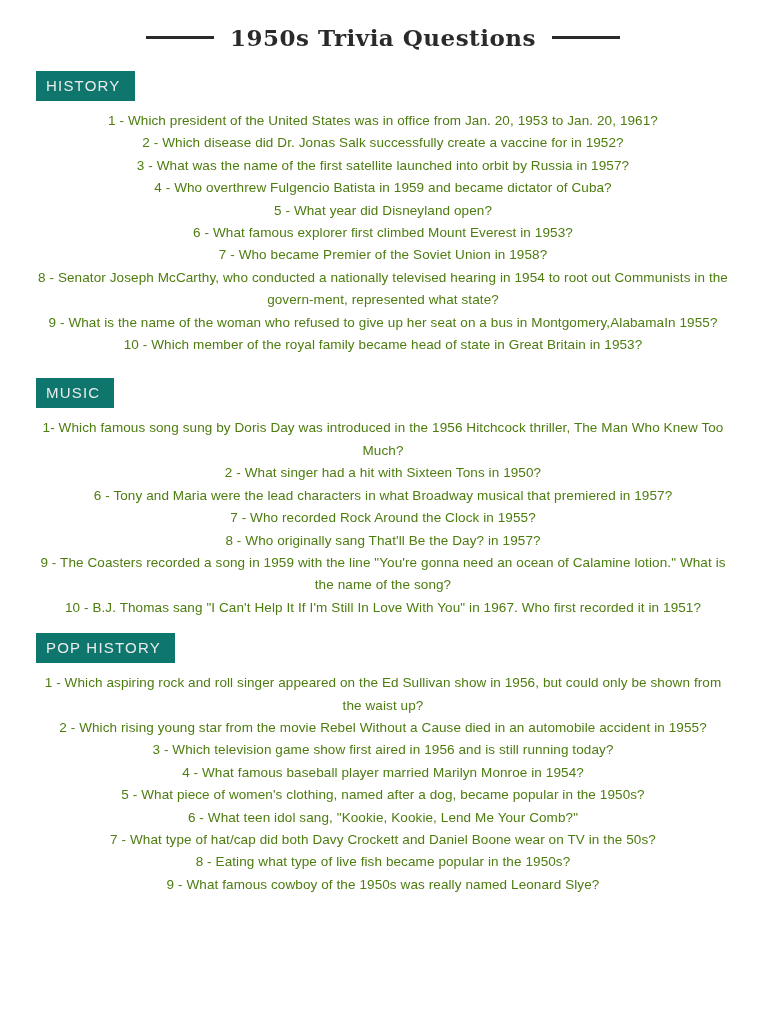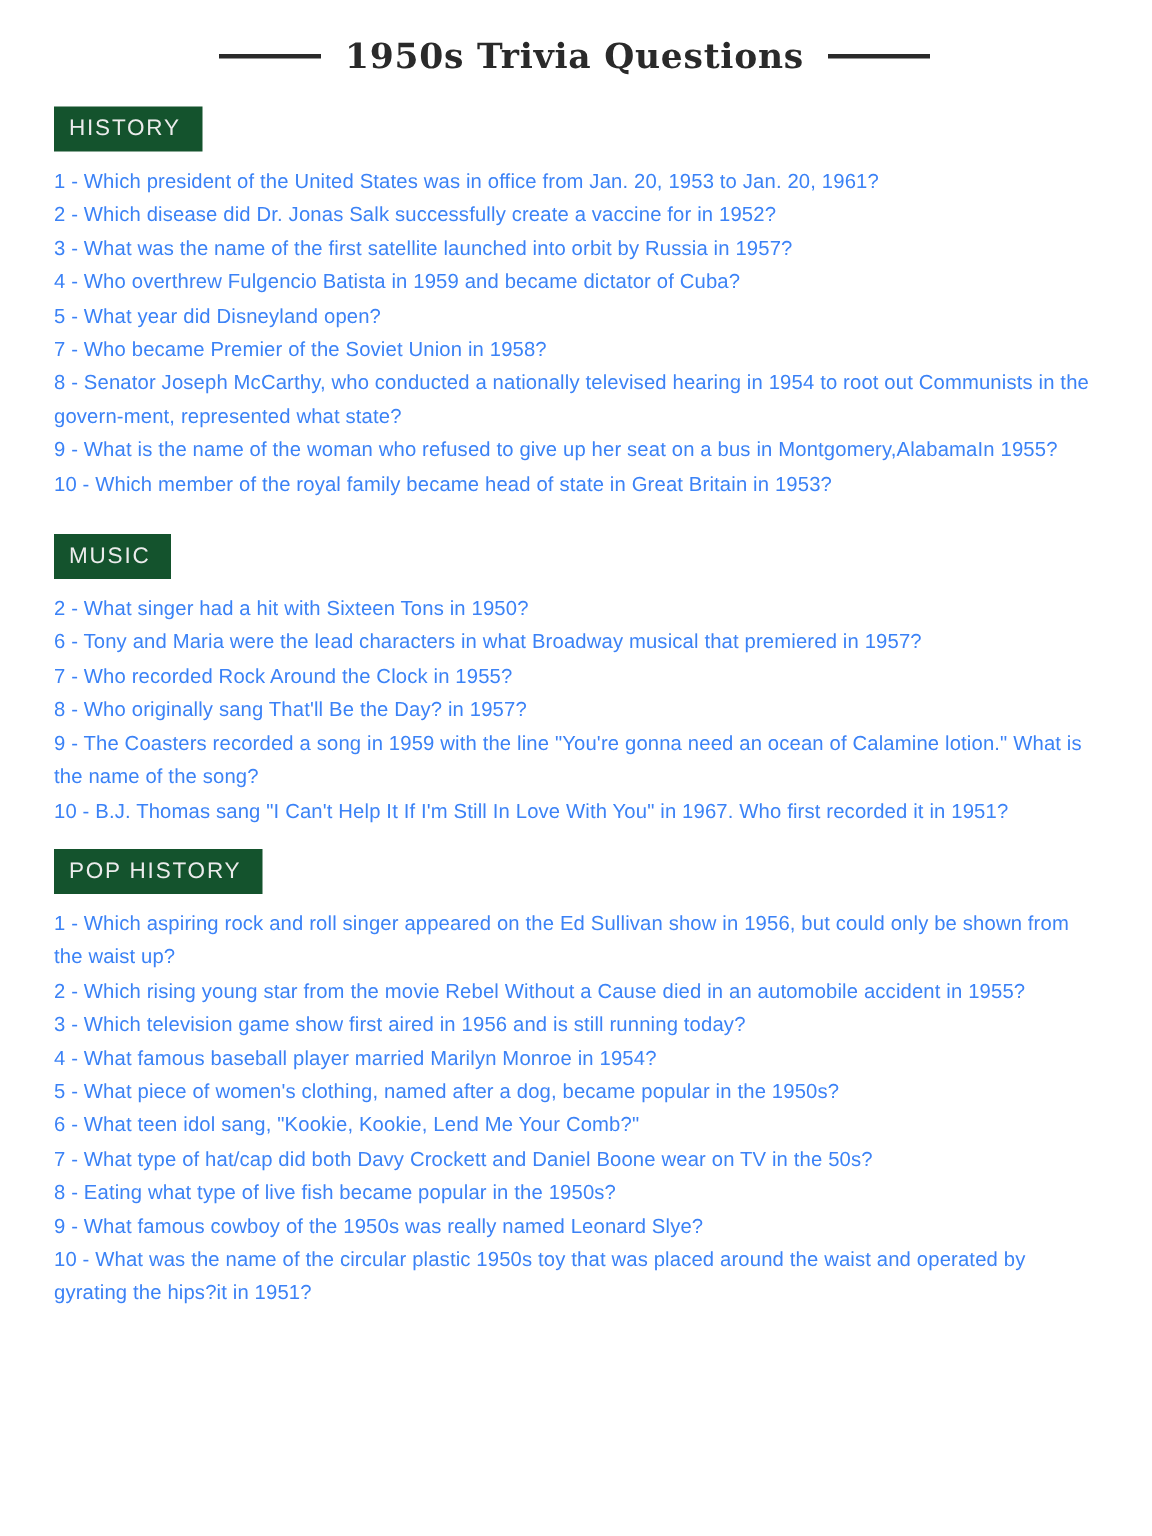"HISTORY" .section-badge { background: #14532d -> #0f766e }
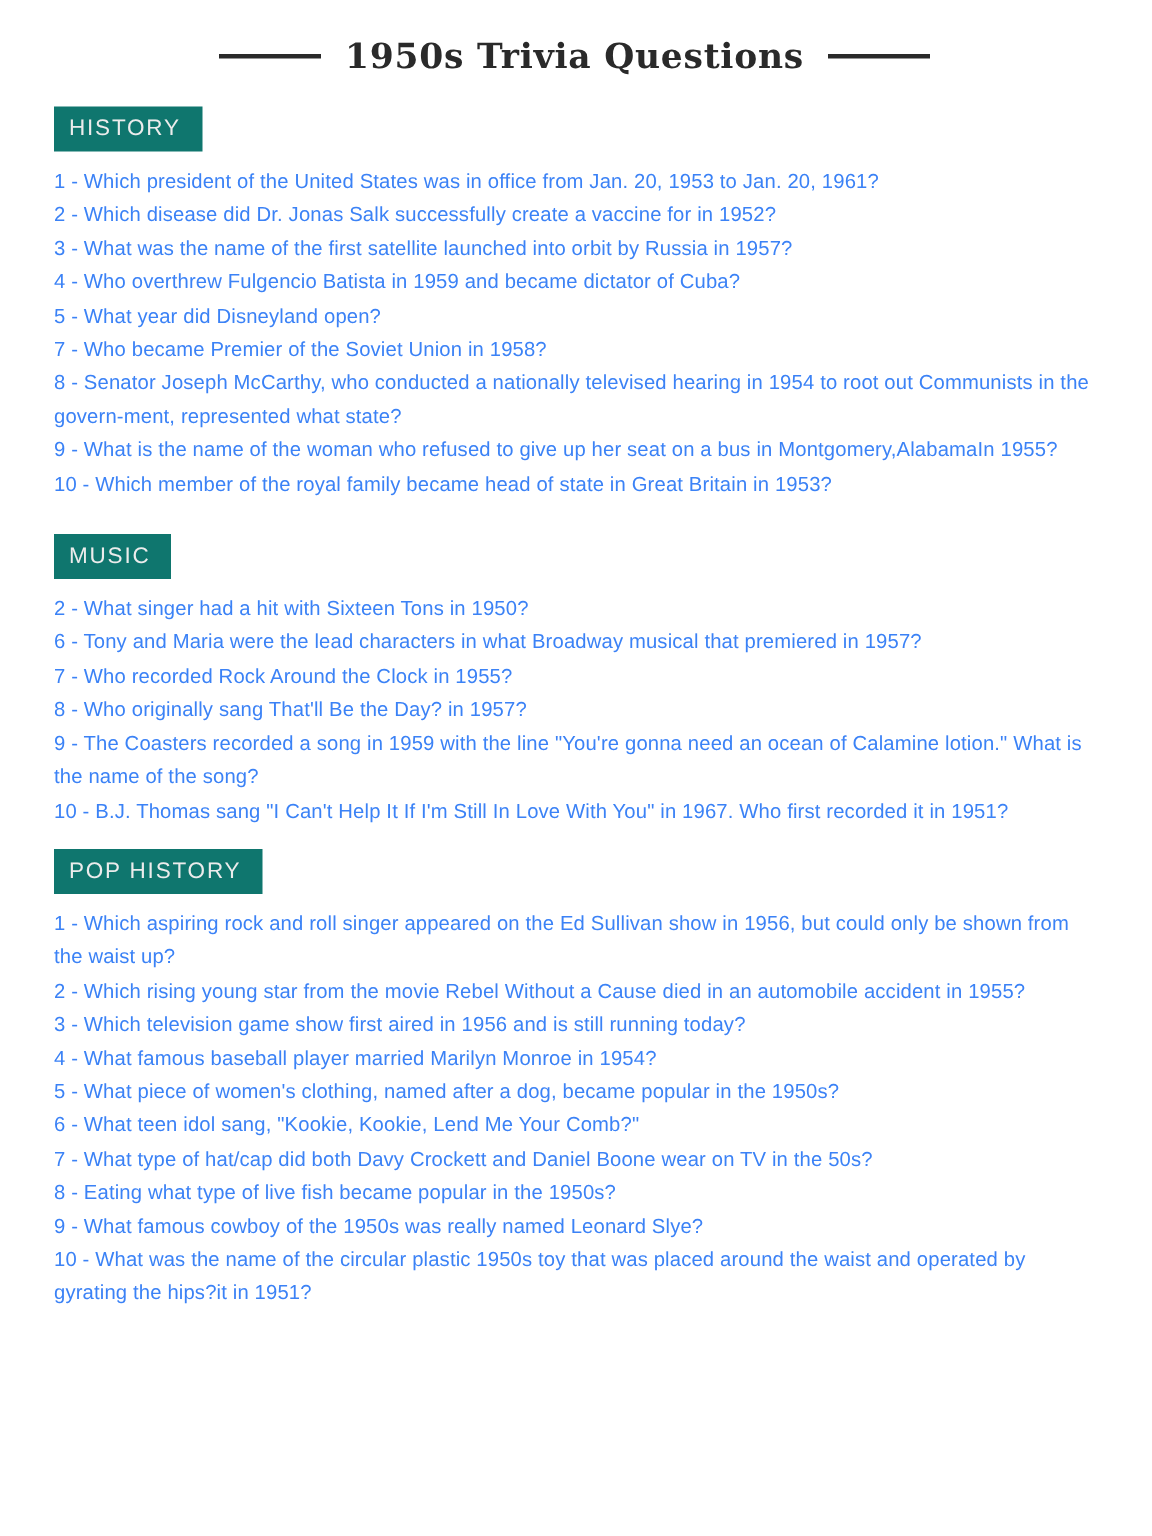"1 - Which president of" p.q { color: #3b82f6 -> #4d7c0f; text-align: none -> center }
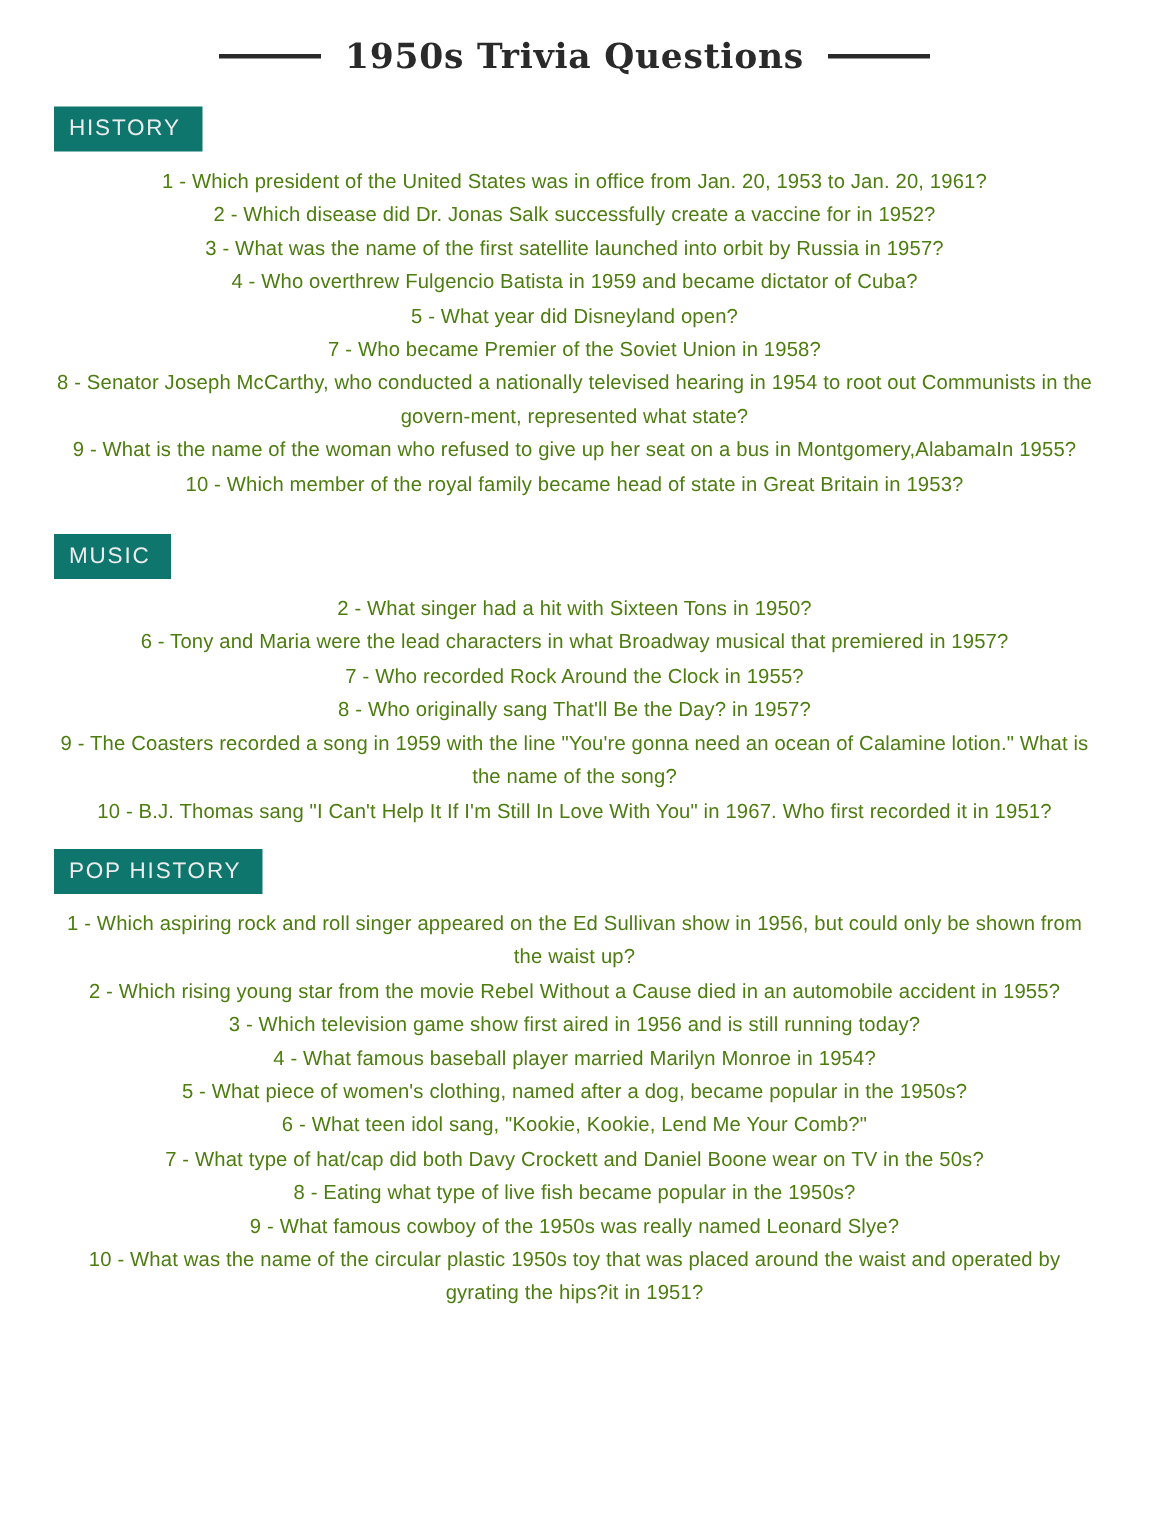"6 - What famous explorer" p.q { html: none -> <p>6 - What famous explorer first climbed Mount Everest in 1953?</p> }
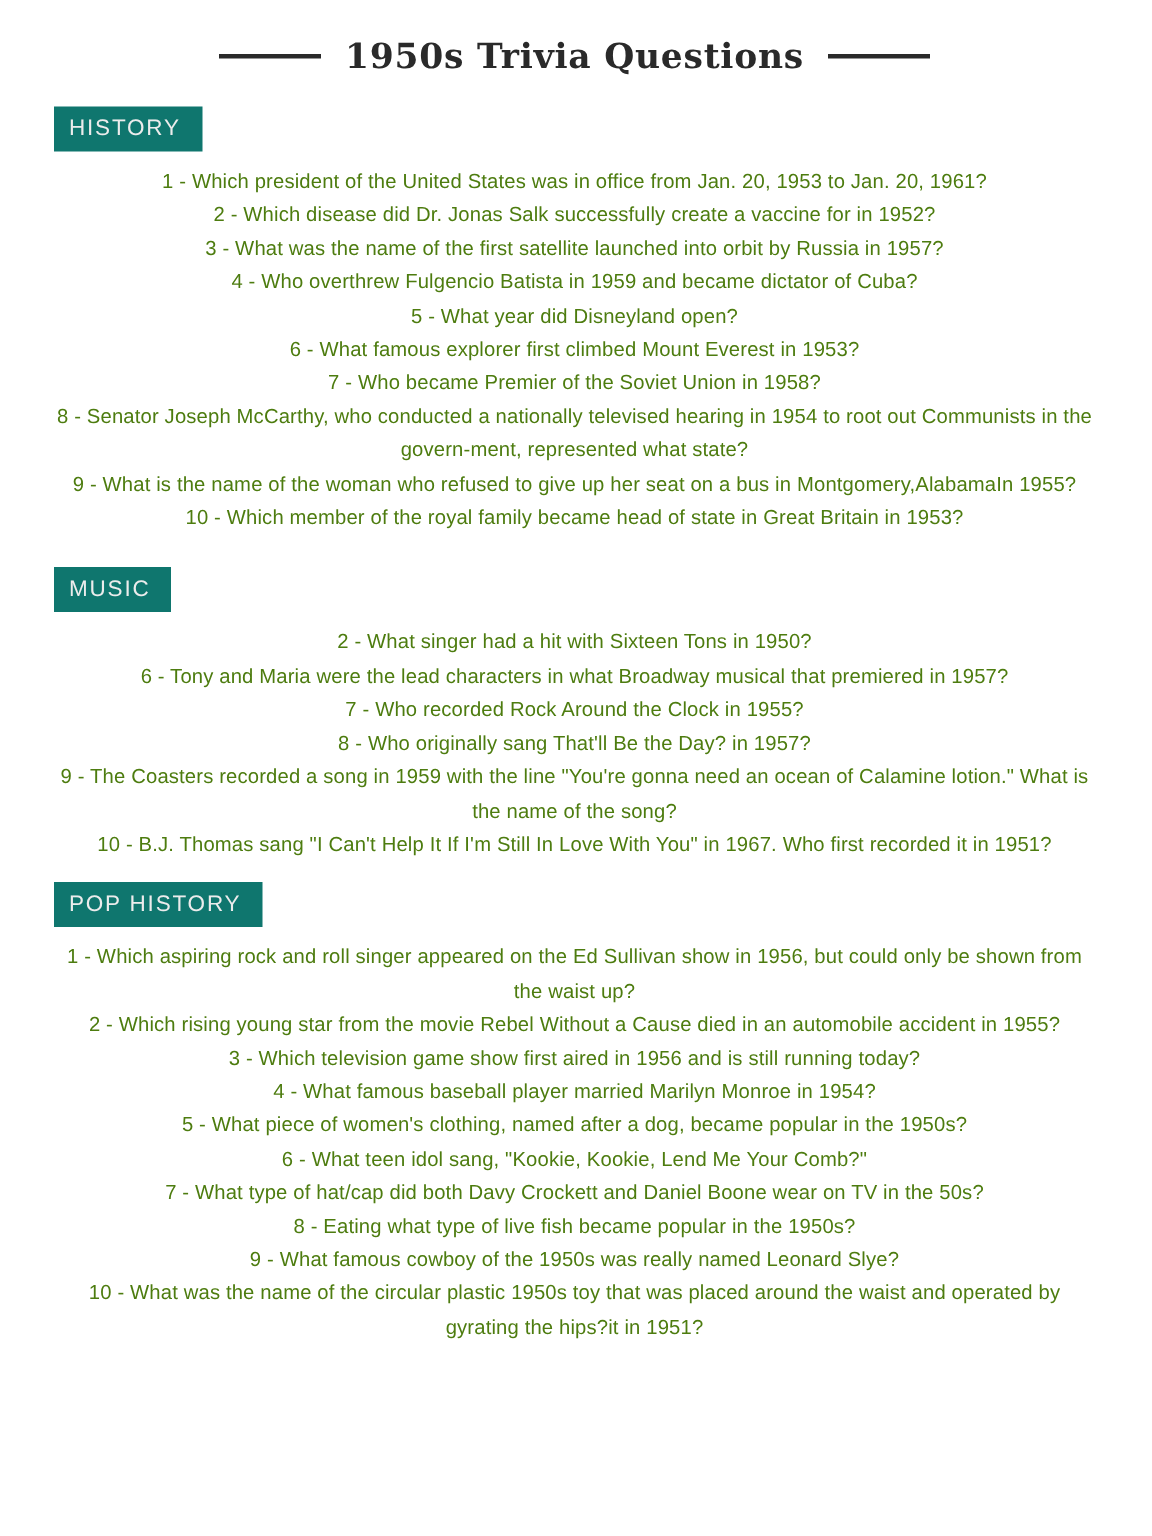"1- Which famous song sung" p.q { html: none -> <p>1- Which famous song sung by Doris Day was introduced in the 1956 Hitchcock thriller, The Man Who Knew Too Much?</p> }
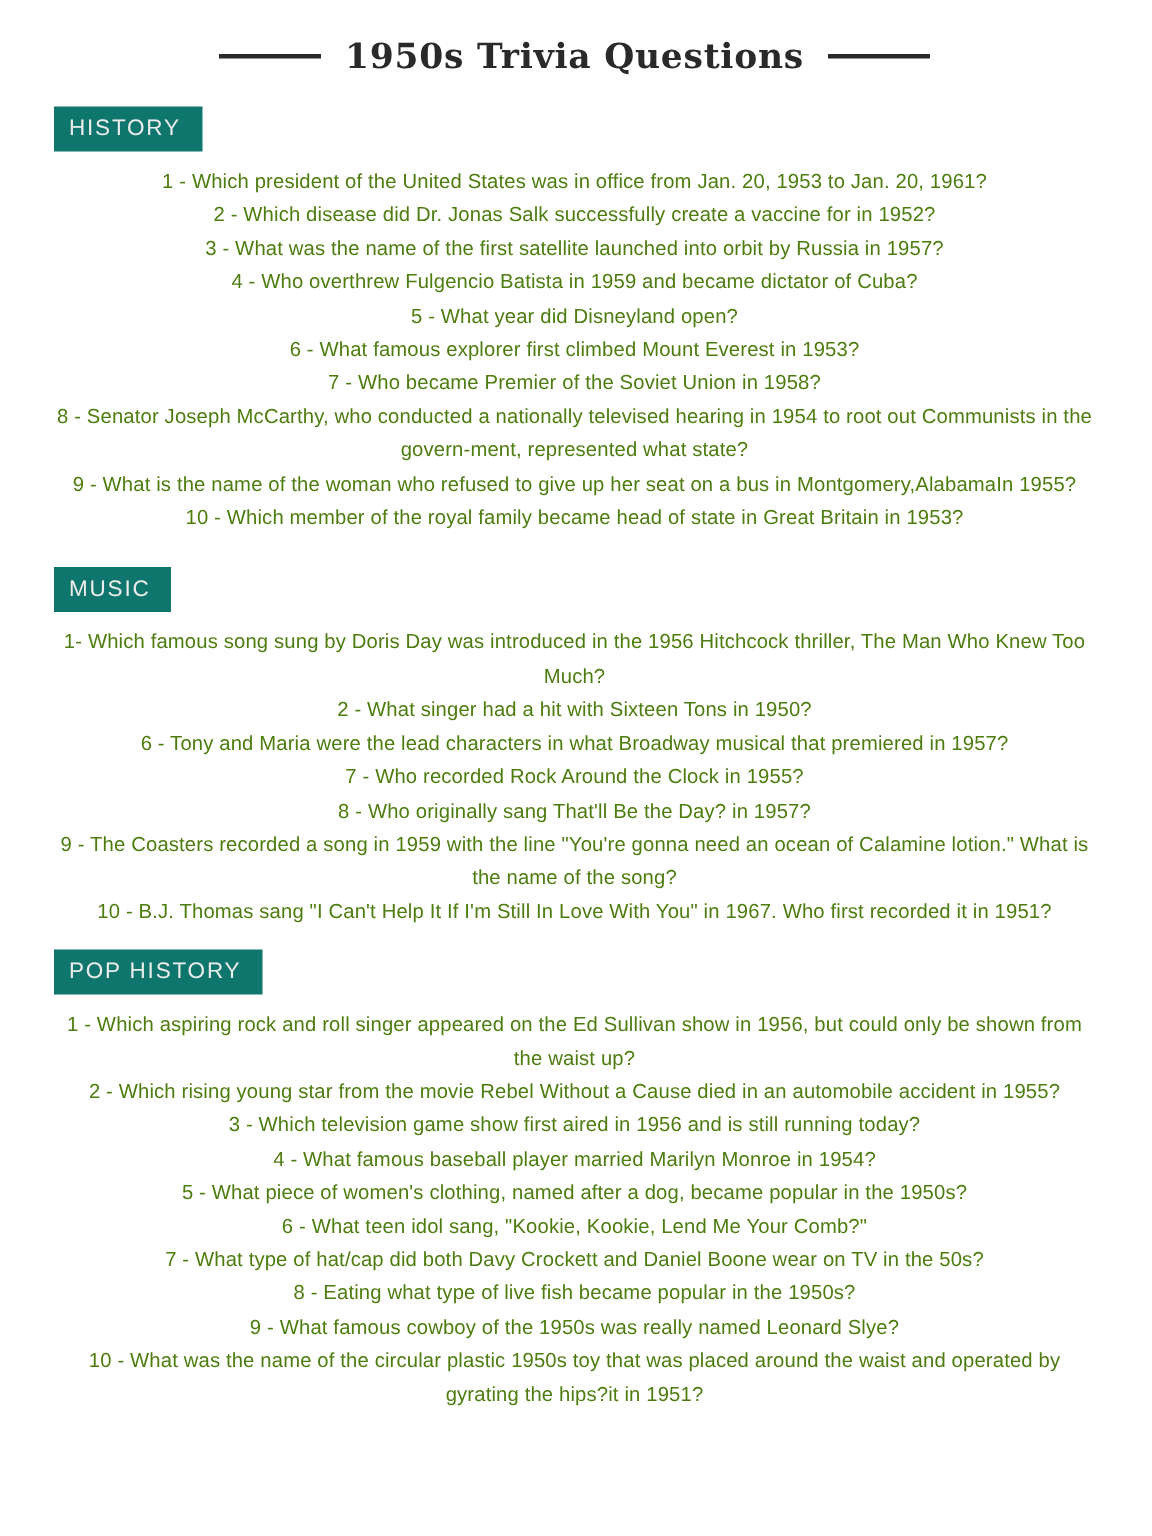"10 - What was the" p.q { html: <p>10 - What was the name of the circular plastic 1950s toy that was placed around the waist and operated by gyrating the hips?it in 1951?</p> -> none }
